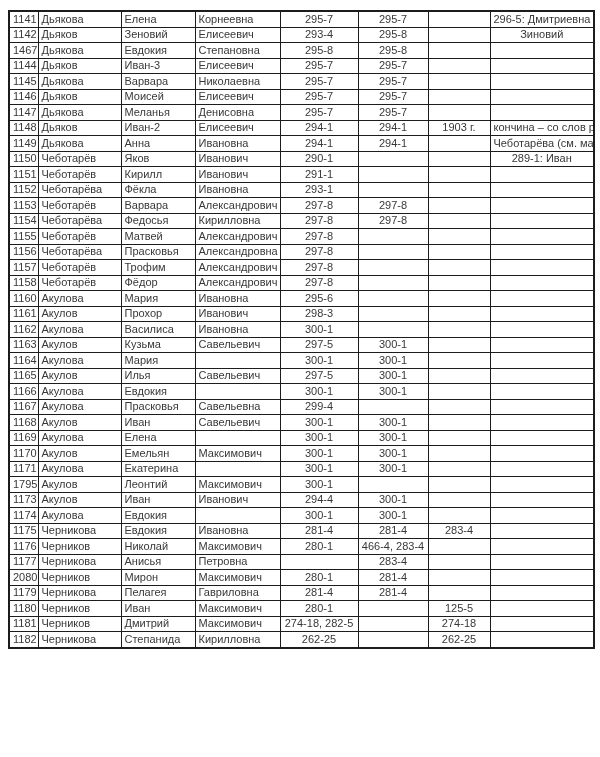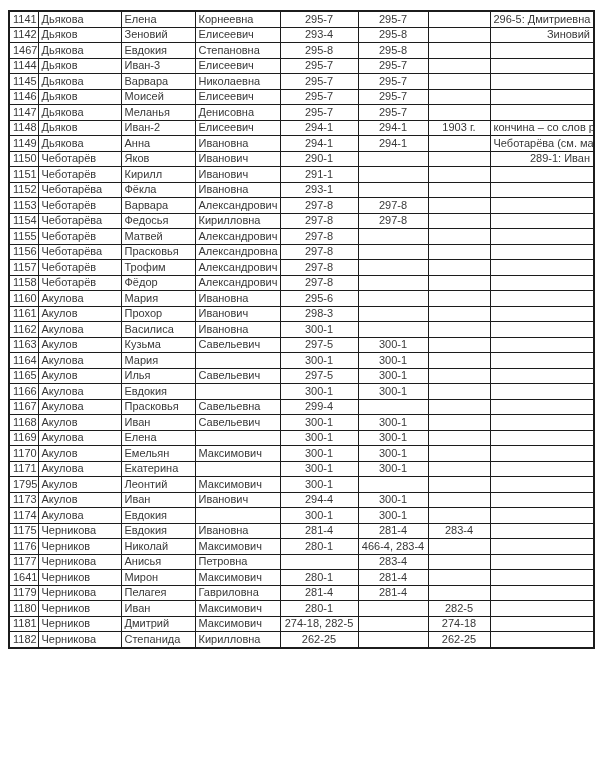"296-5: Дмитриевна" td.c-note { text-align: right -> center }
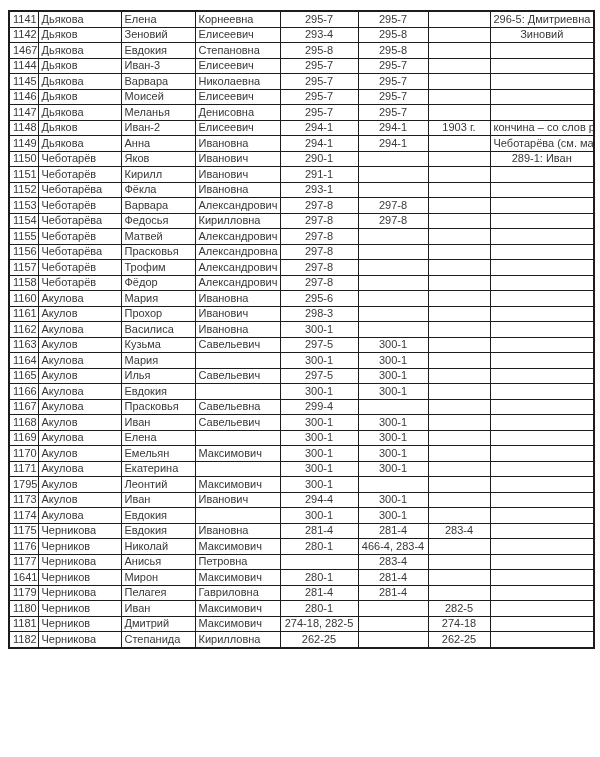"1641" td.c-id { text: 1641 -> 2080 }
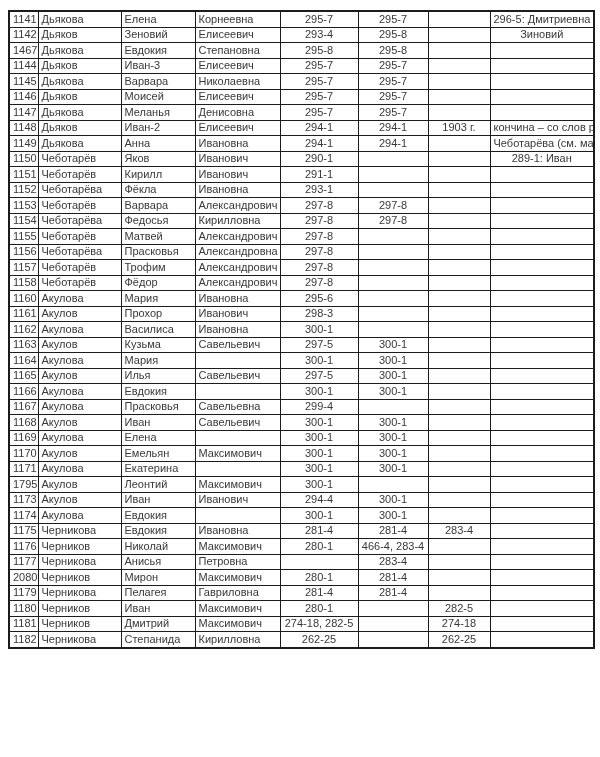"282-5" td.c-ref3 { text: 282-5 -> 125-5 }
